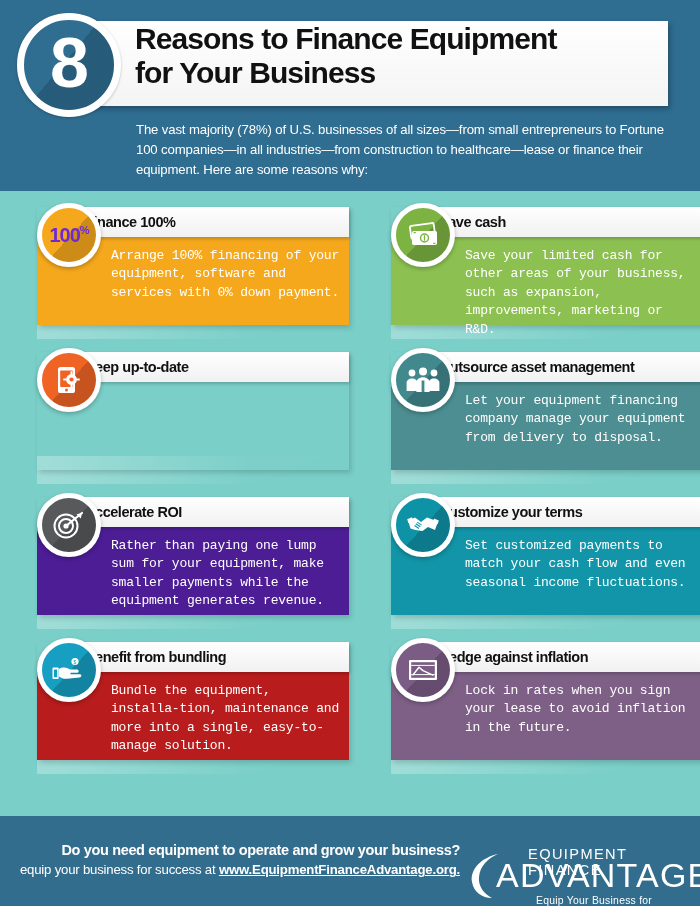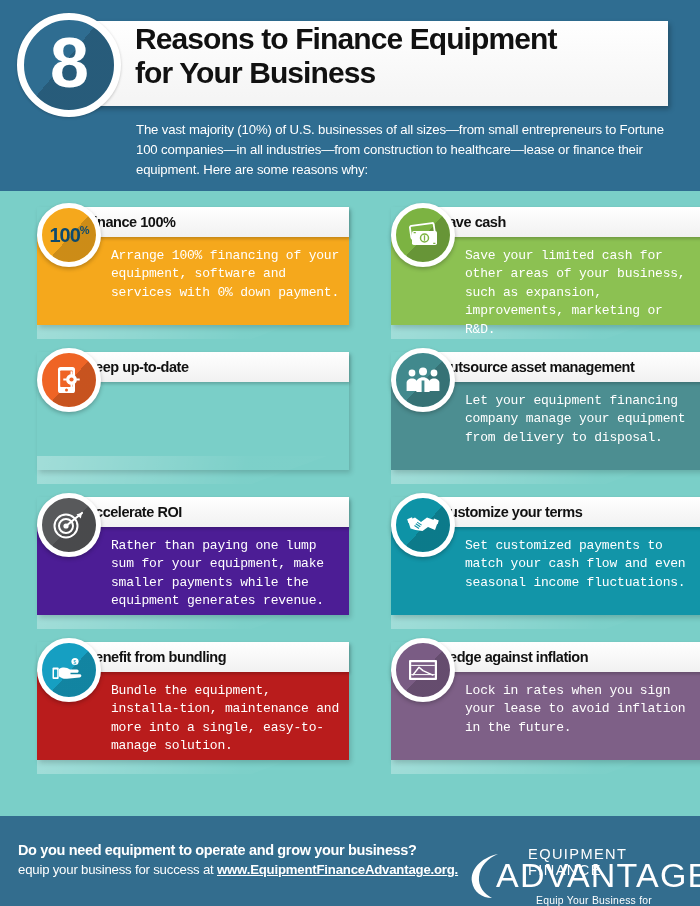"The vast majority (10%) of" div.intro { text: 10% -> 78% }
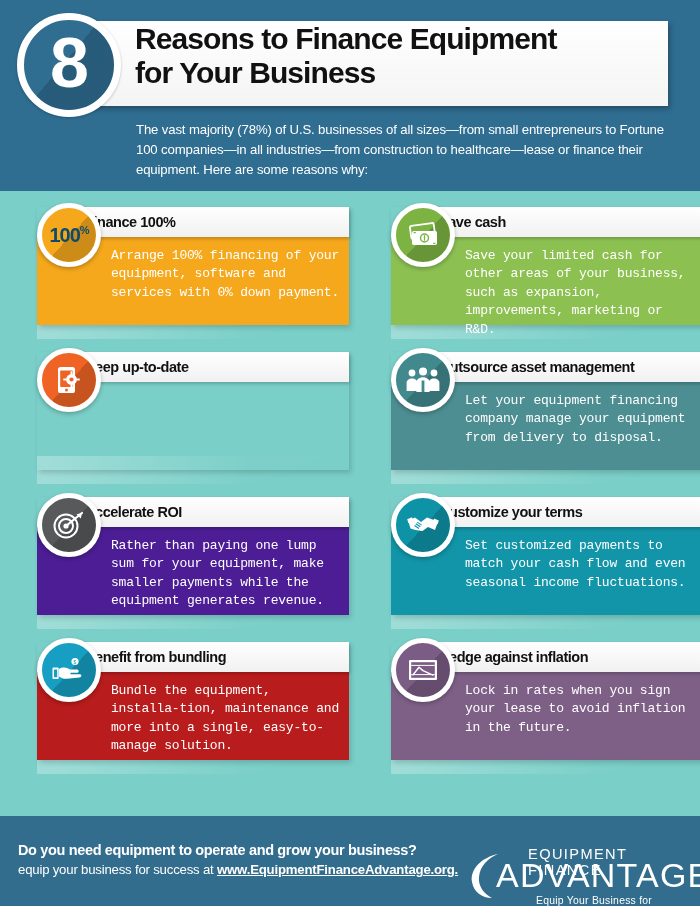"100%" .icon-circle .pct { color: #0c4a6e -> #6d28d9 }
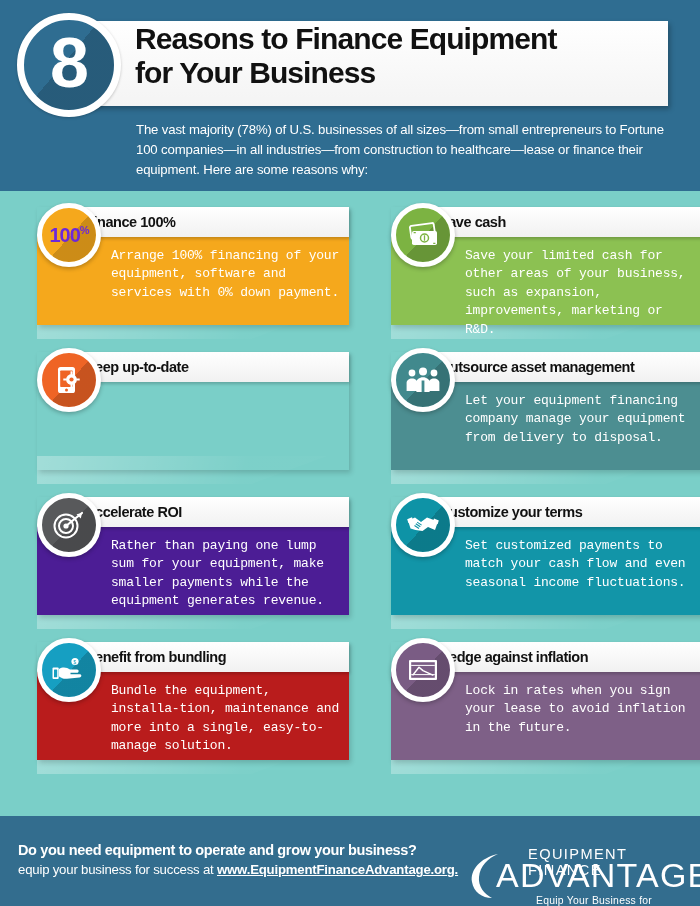"Do you need equipment to" .footer-text { text-align: none -> right }
